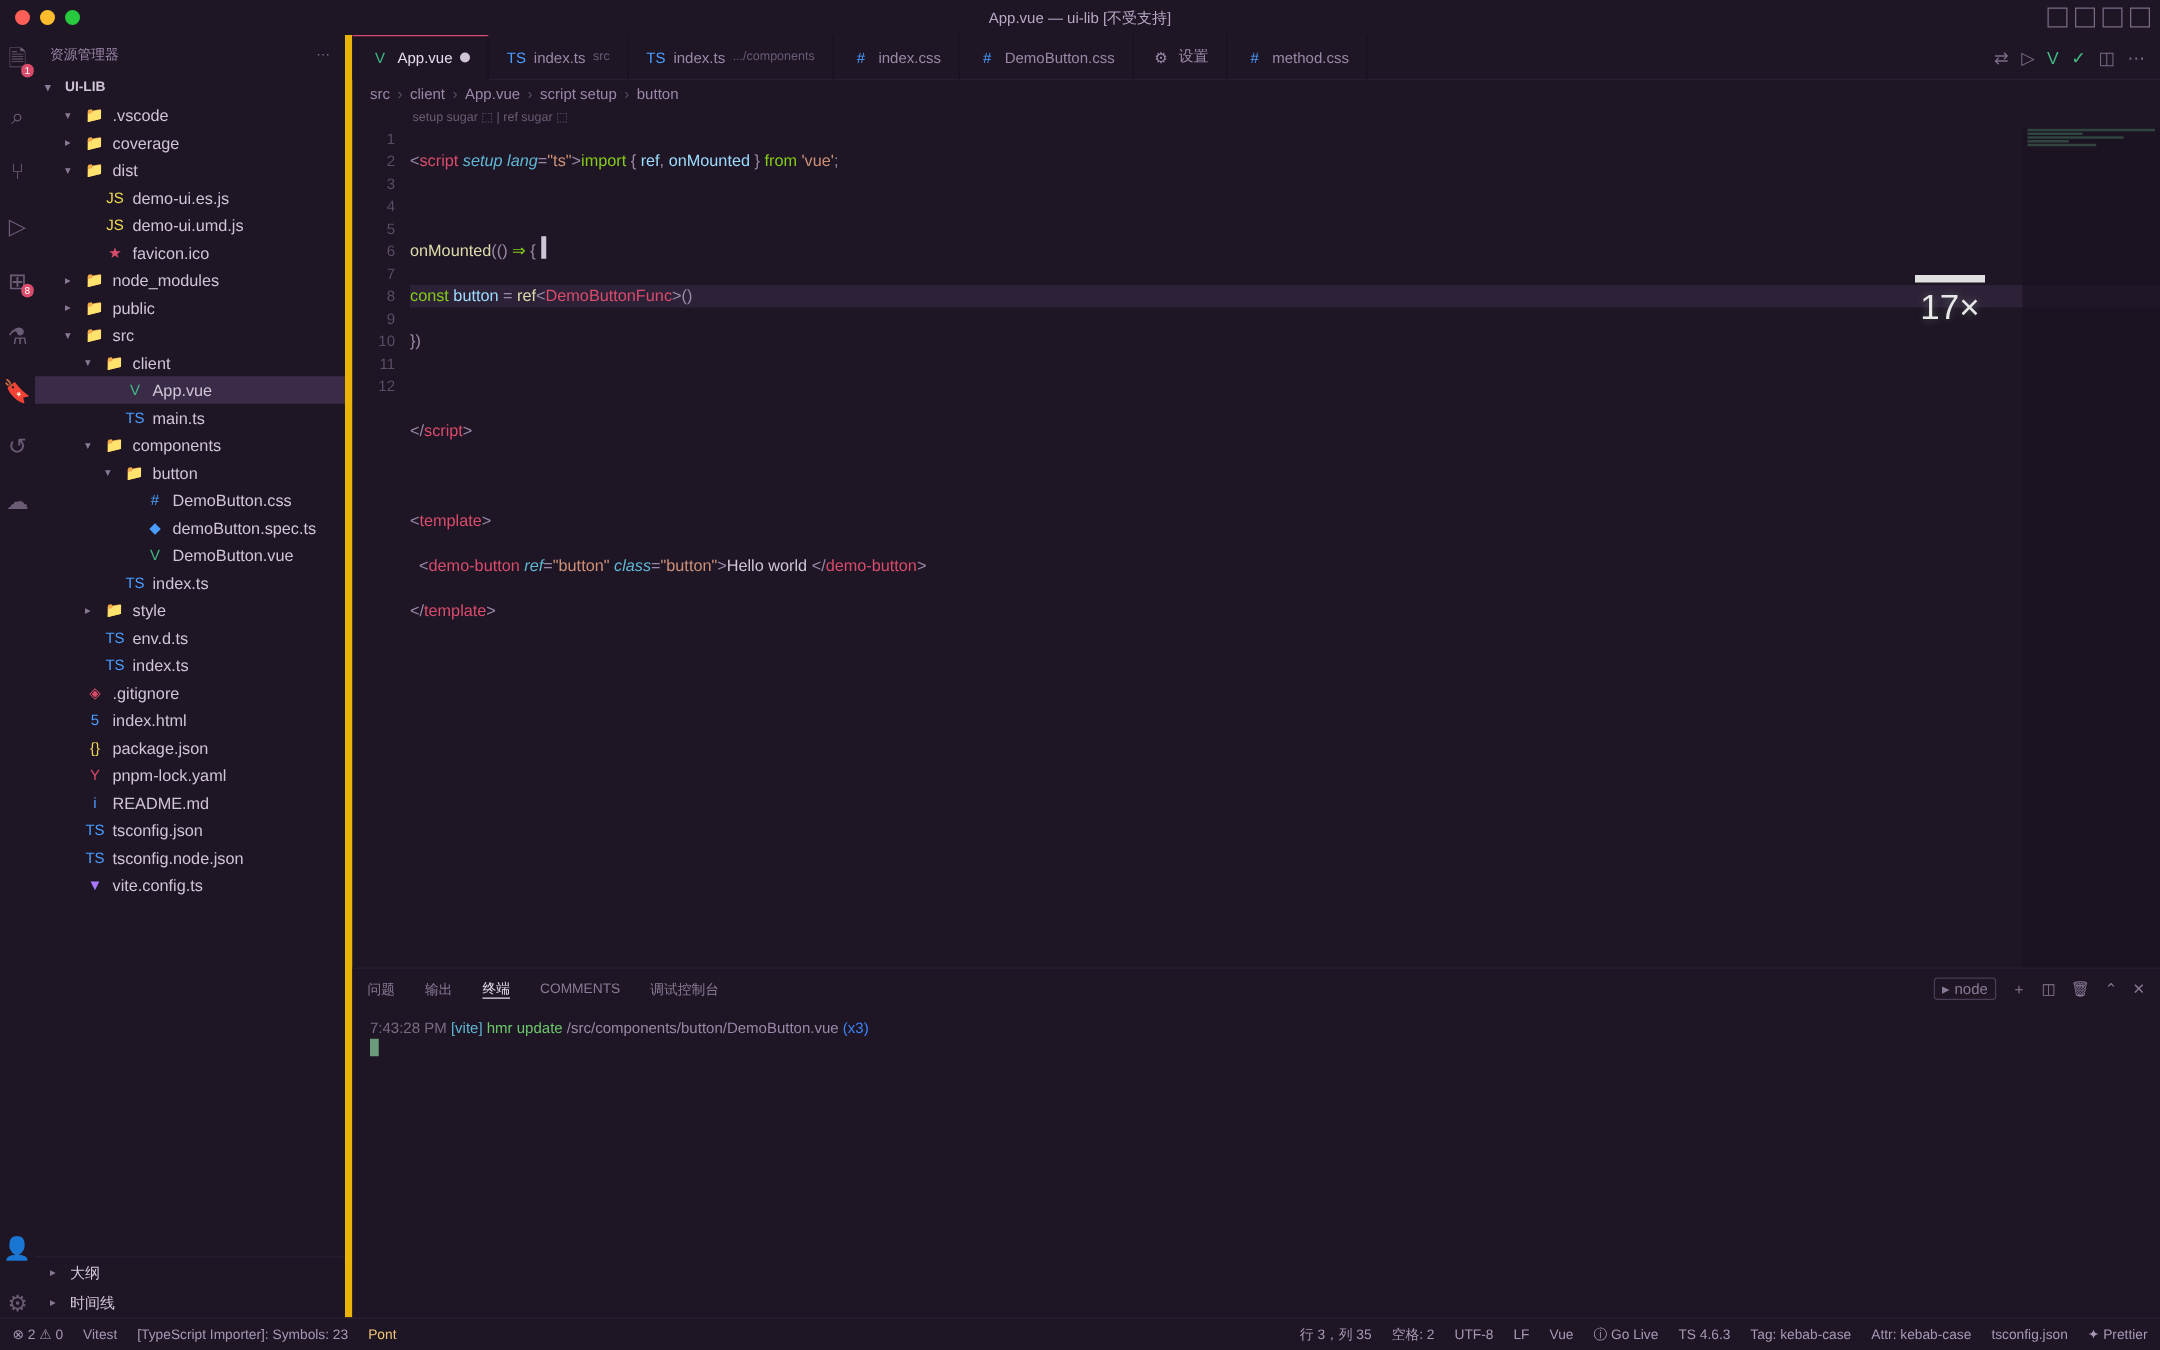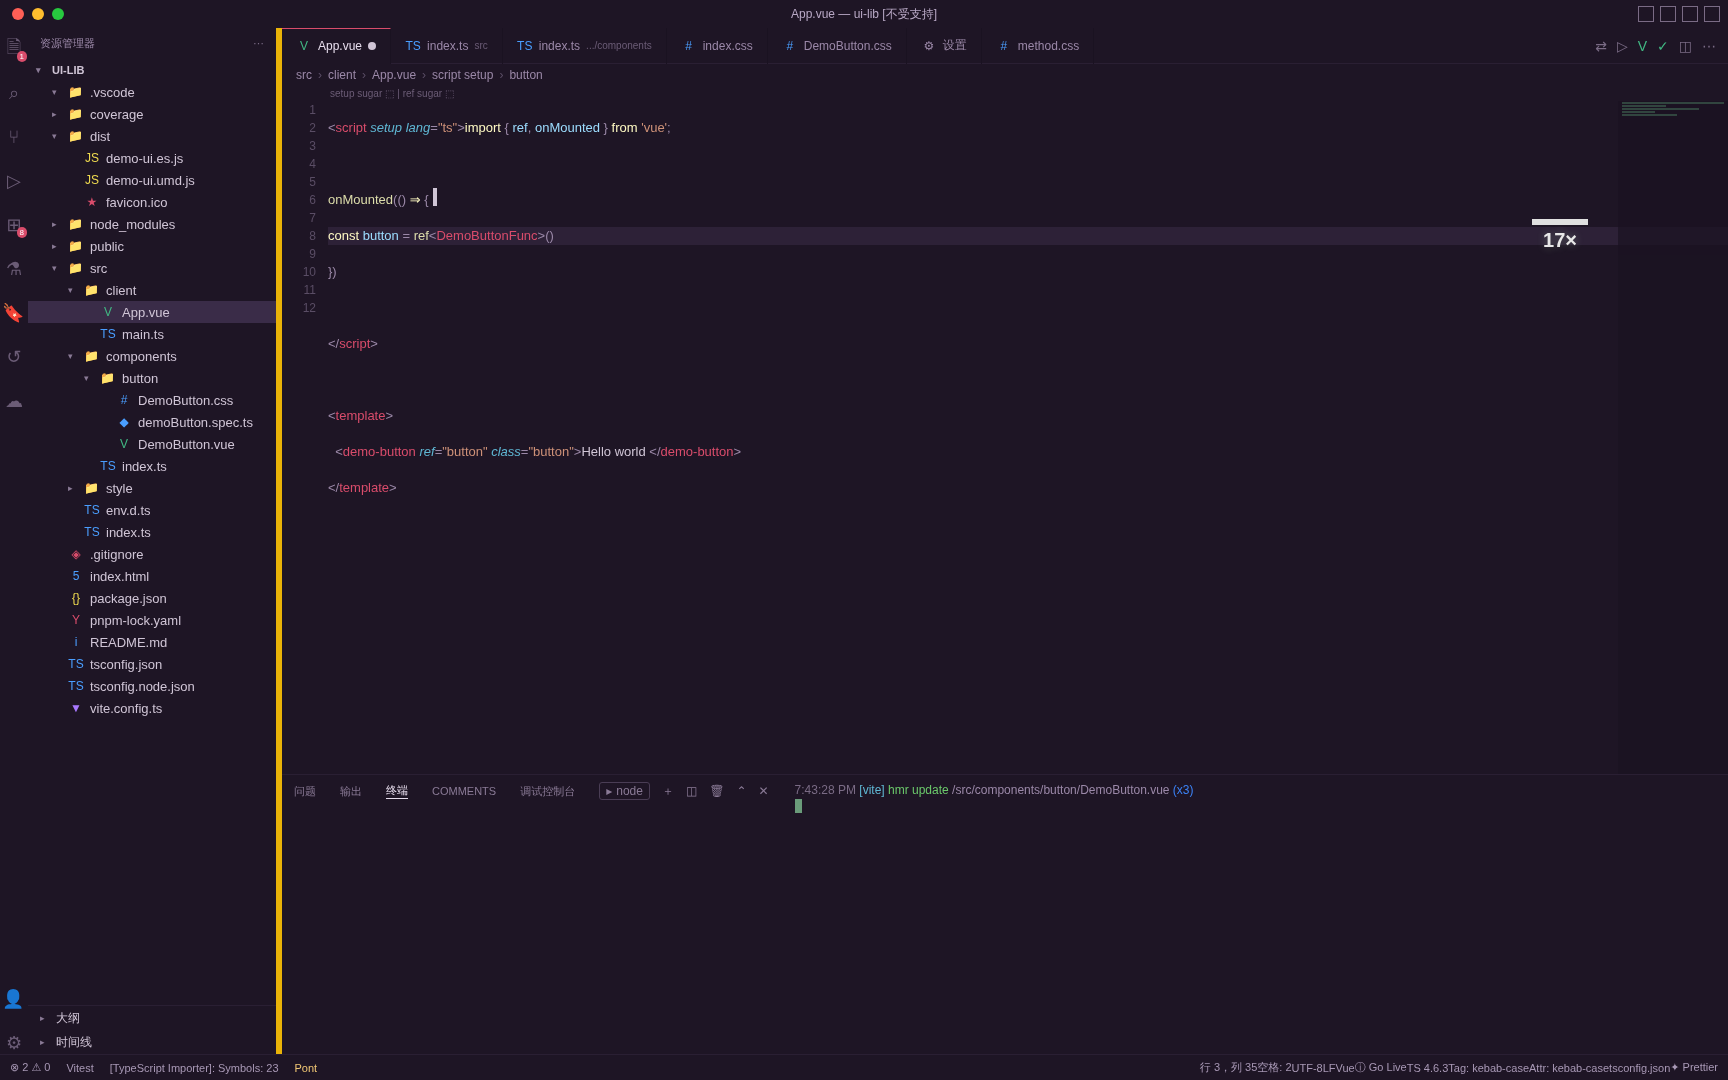"import" .tk-kw { color: #fef9c3 -> #84cc16 }
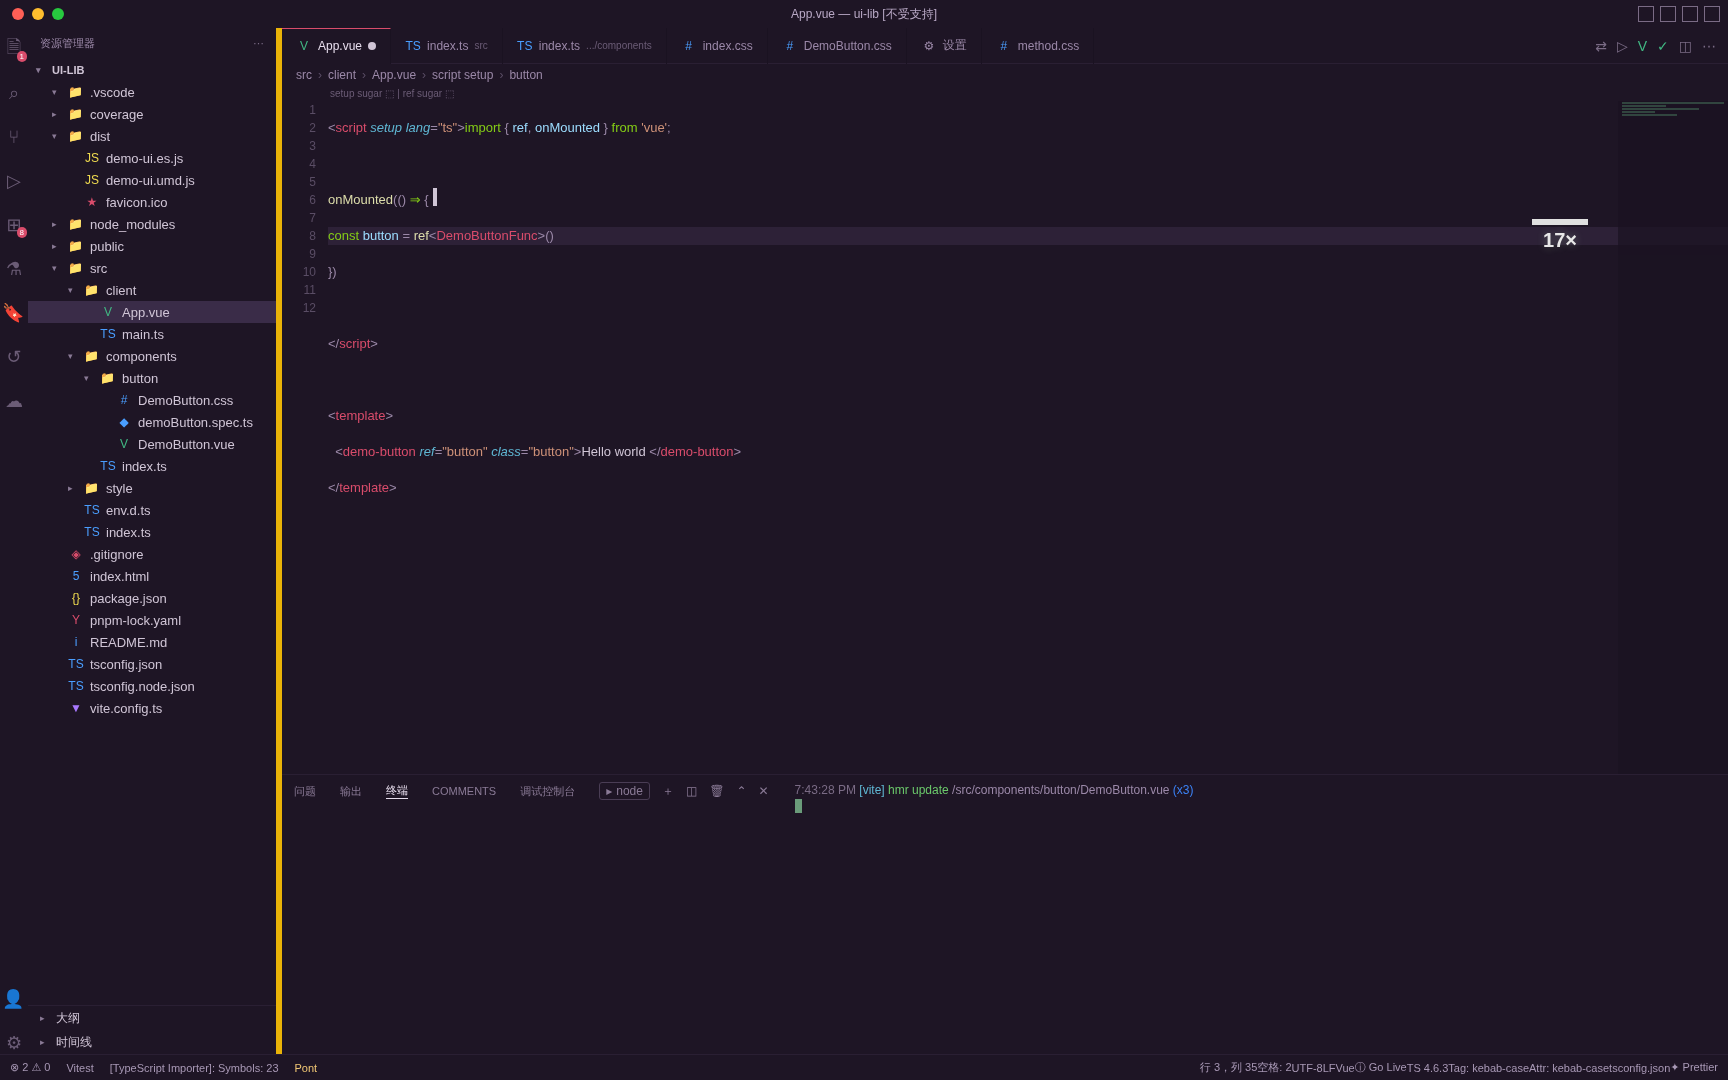"17×" .overlay17x .txt { font-size: 20px -> 28px; font-weight: bold -> normal }
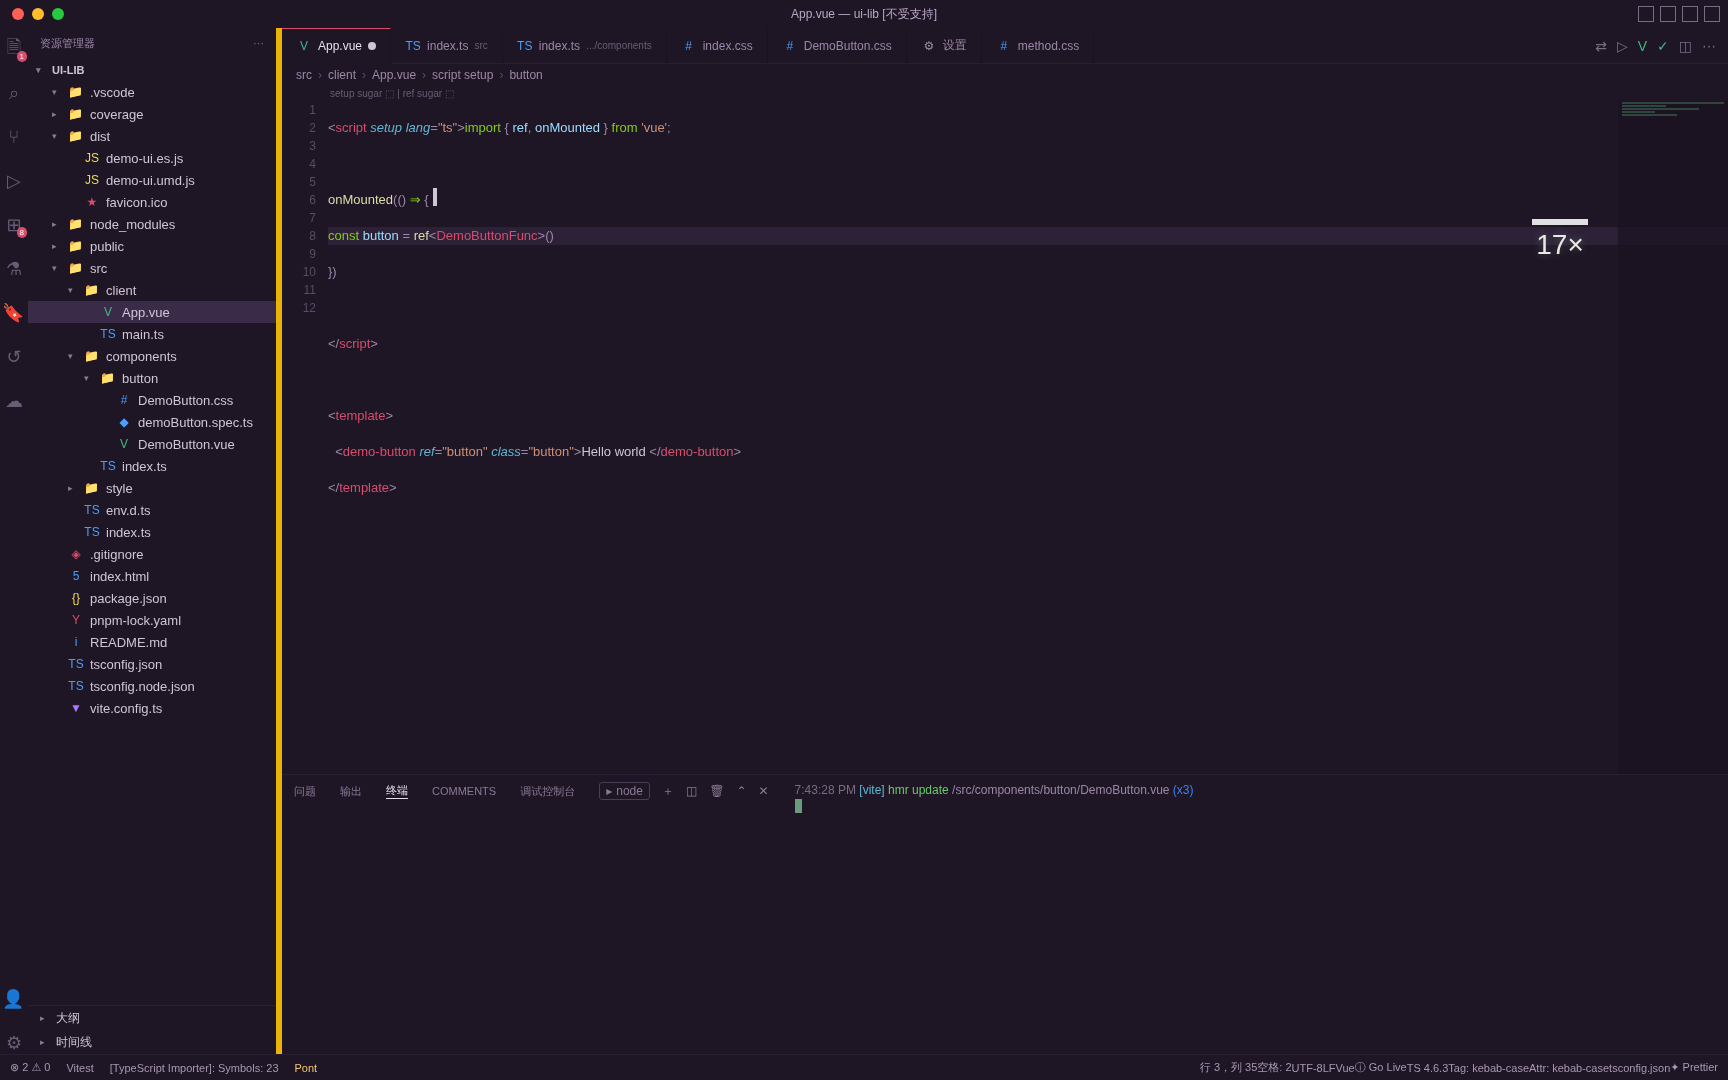"问题" .panel { flex-direction: none -> column }
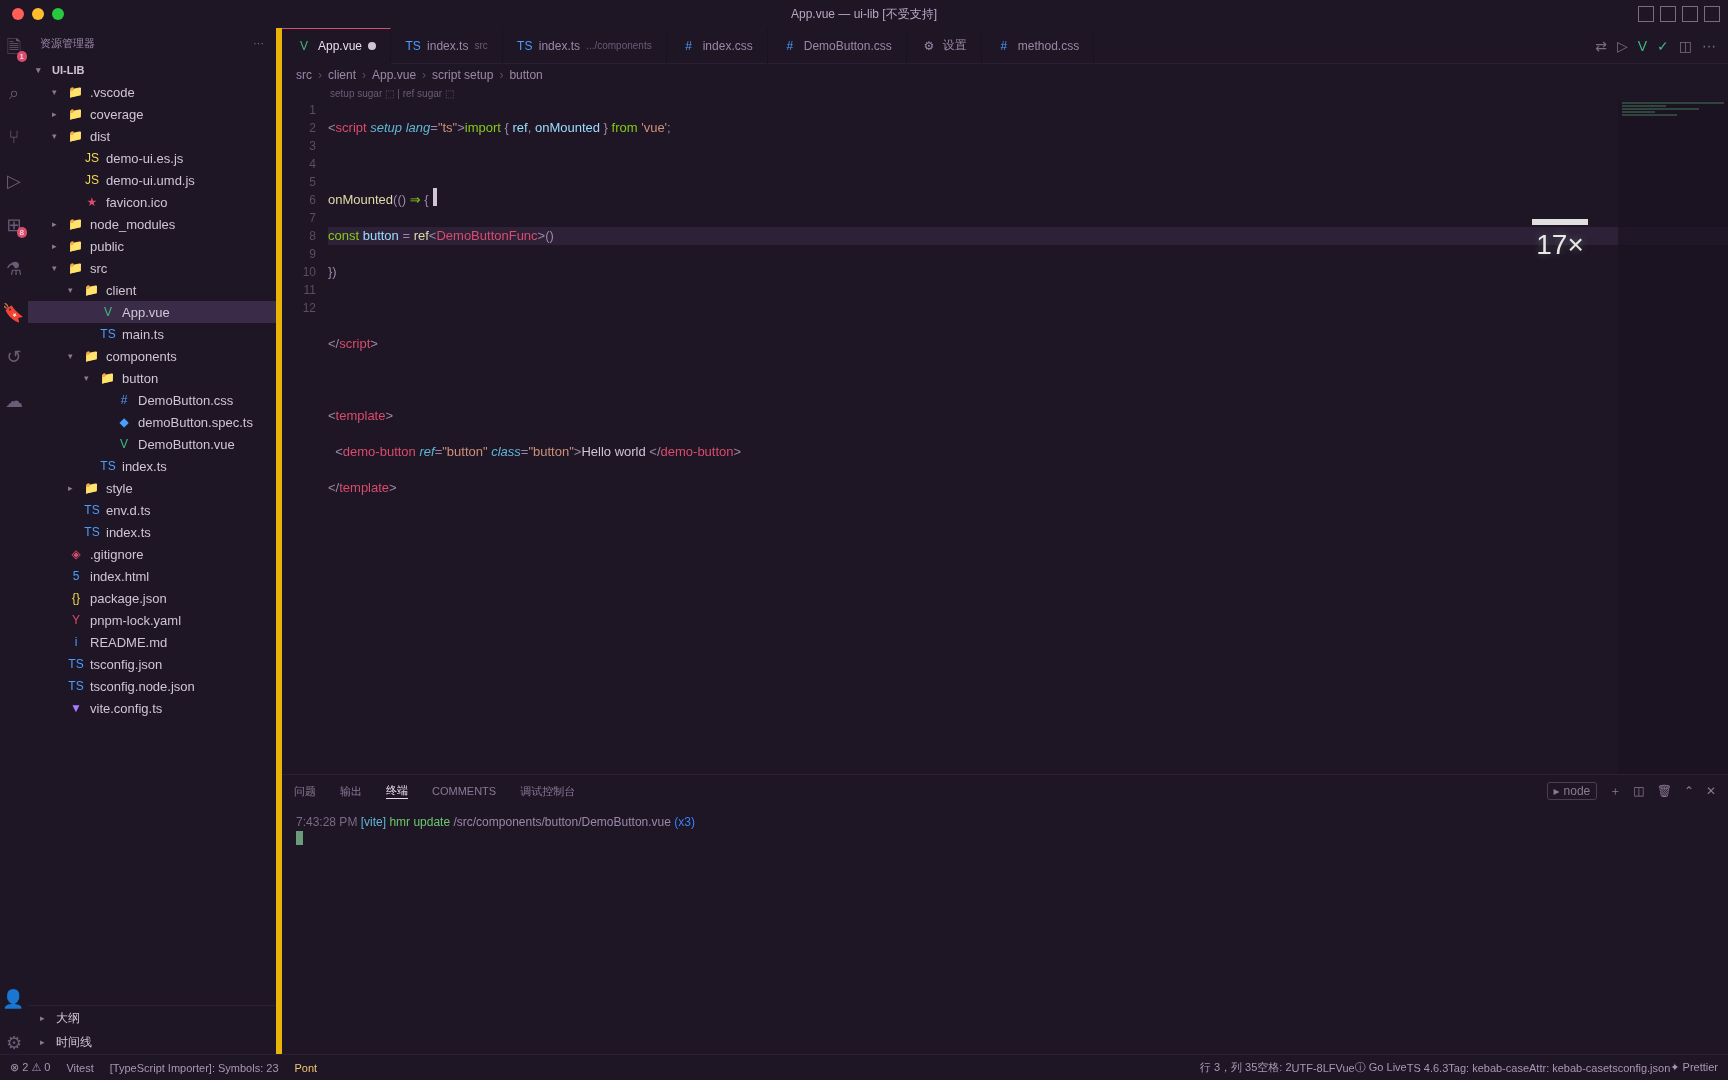"行 3，列 35" .statusbar .sbr { gap: none -> 16px }
